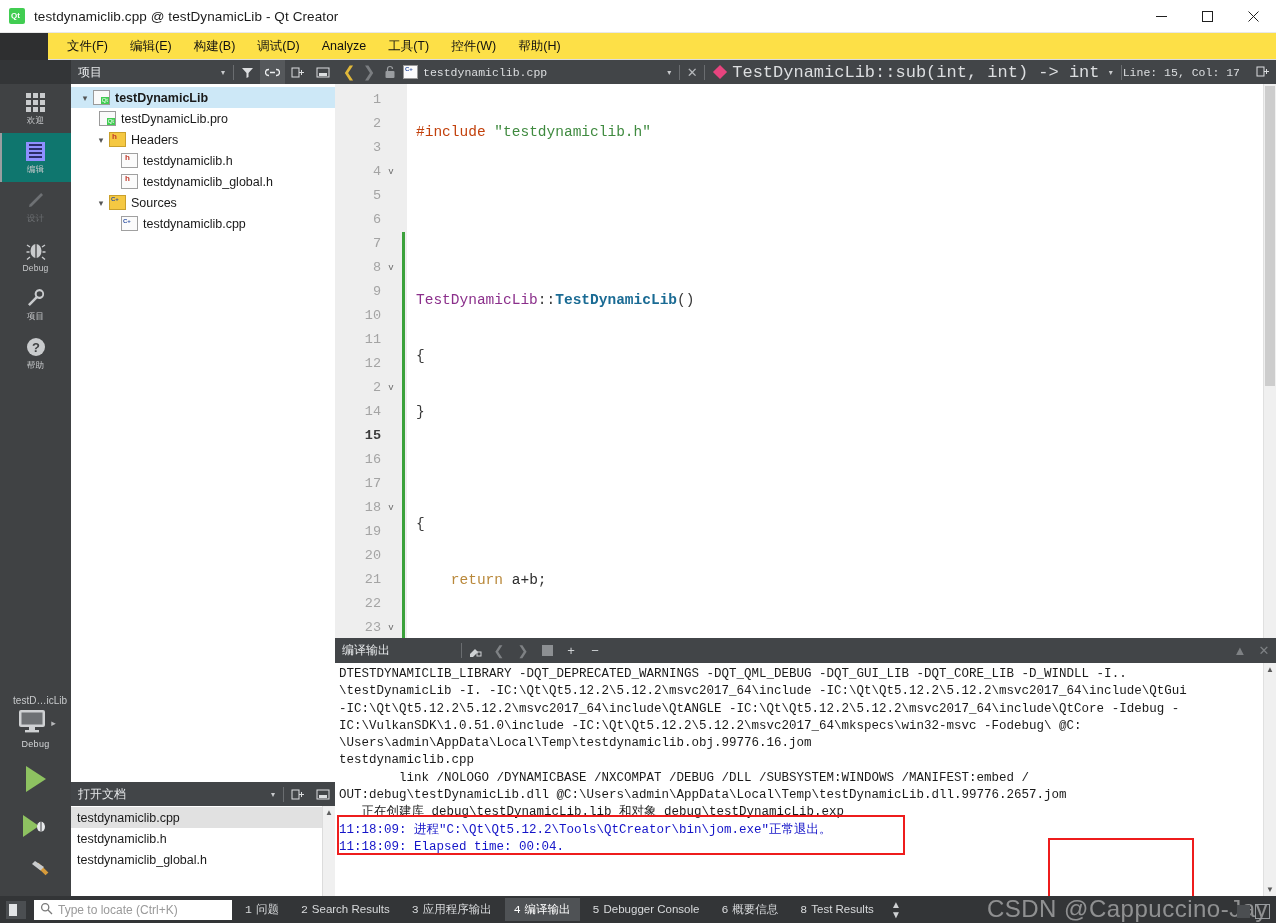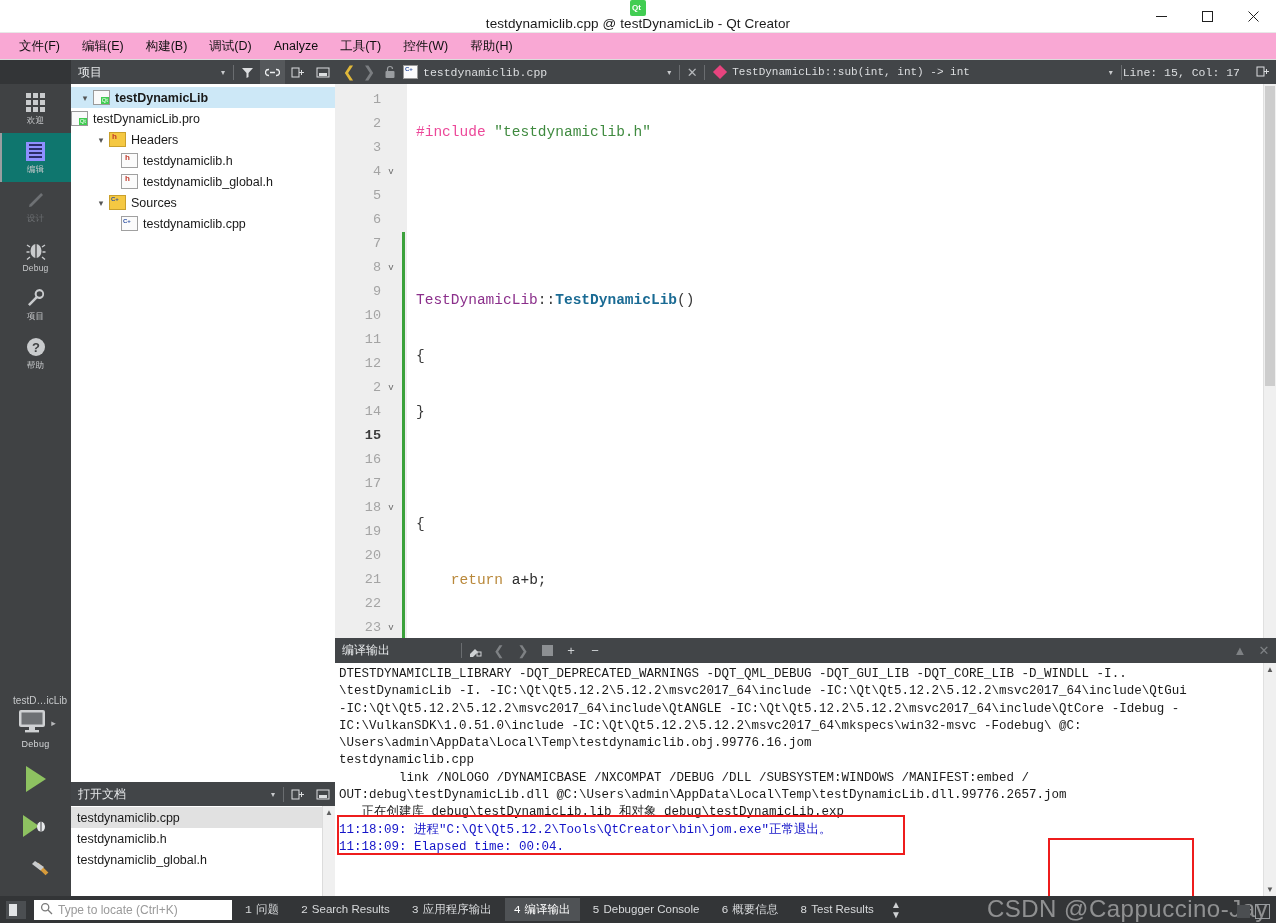"testdynamiclib.cpp @ testDynamicLib - Qt" #titlebar { flex-direction: column -> none }
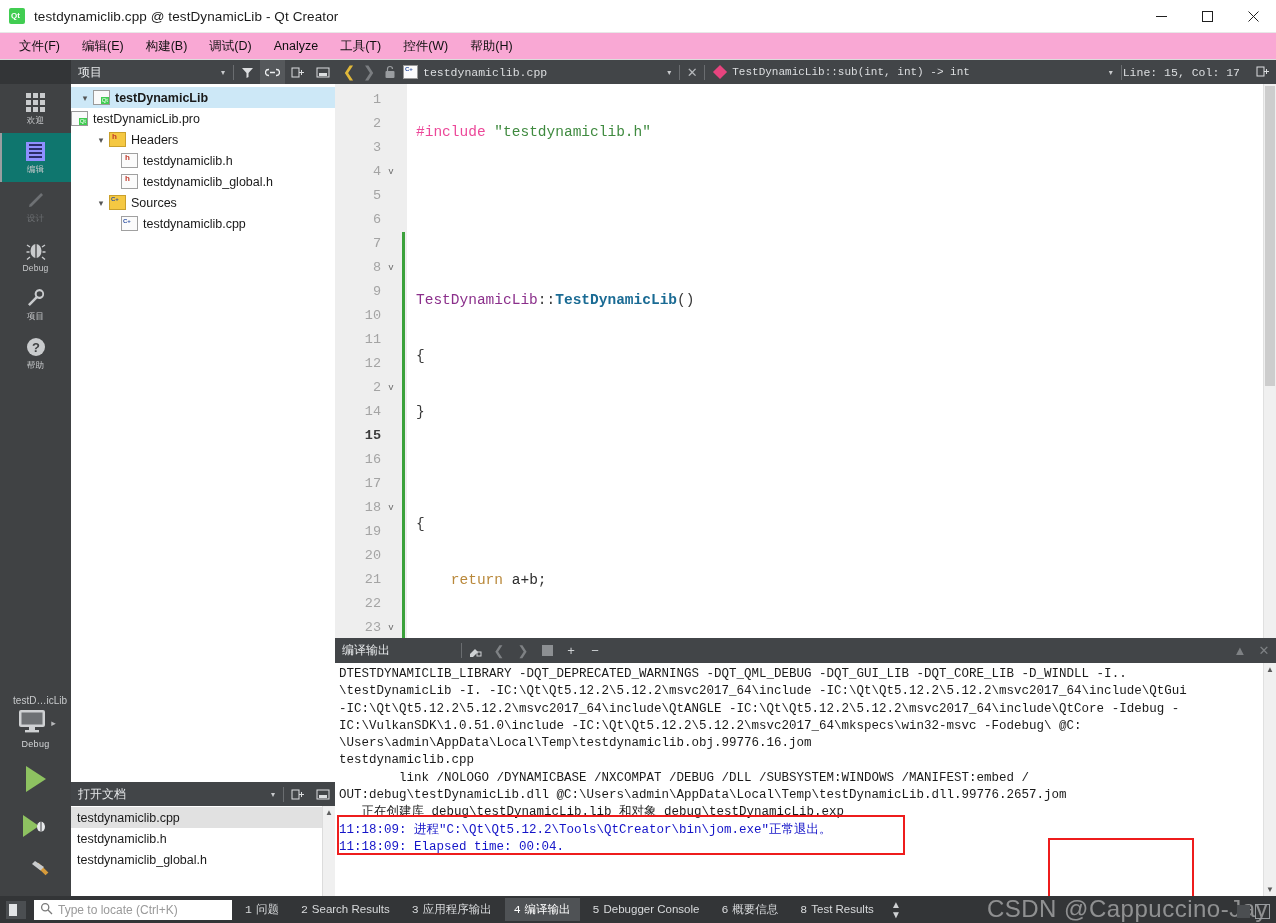"文件(F)" #menubar { background: #f9a8d4 -> #fde047; margin-left: none -> 48px }
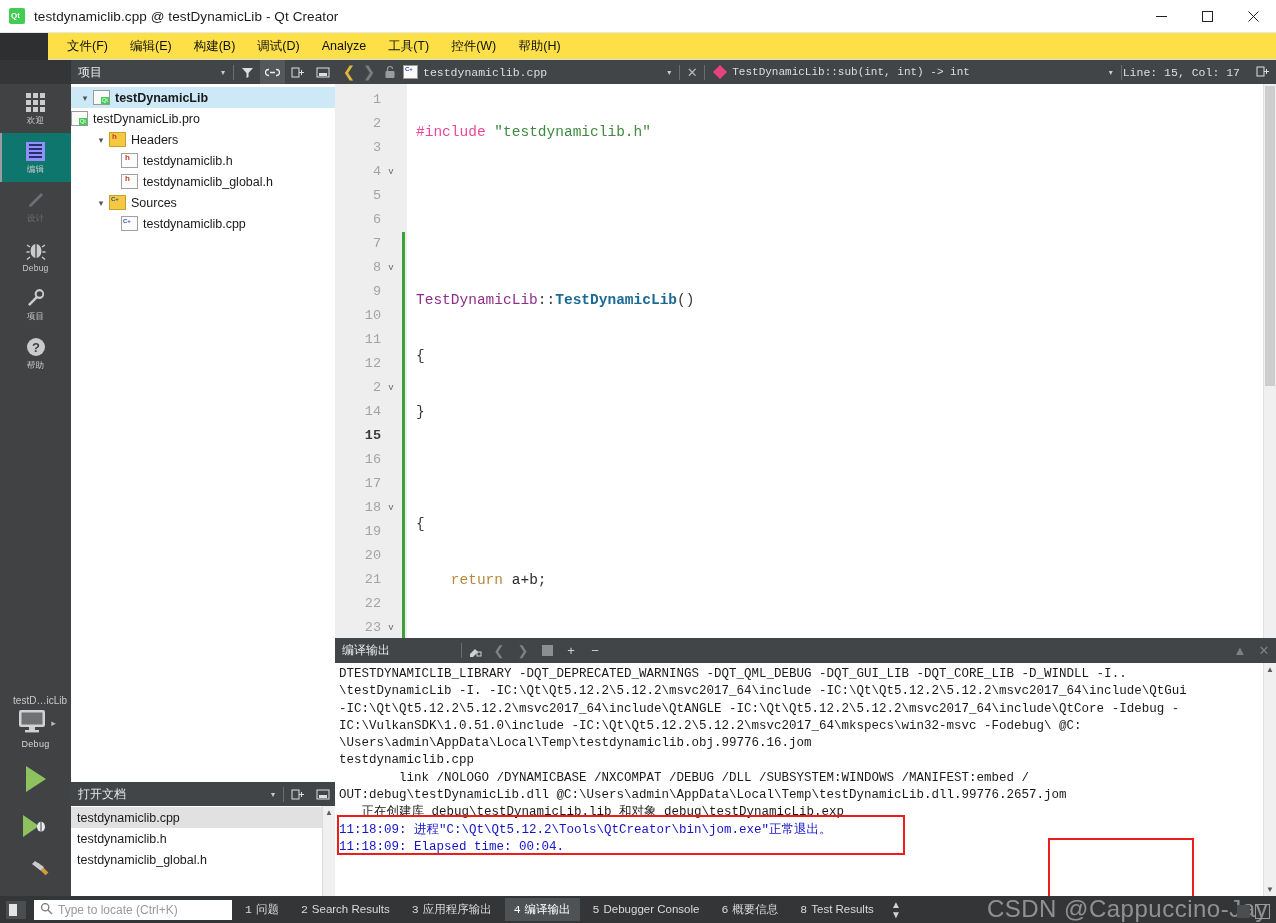"TestDynamicLib::sub(int, int) -> int" #tb-symbol { font-size: 11px -> 17px }
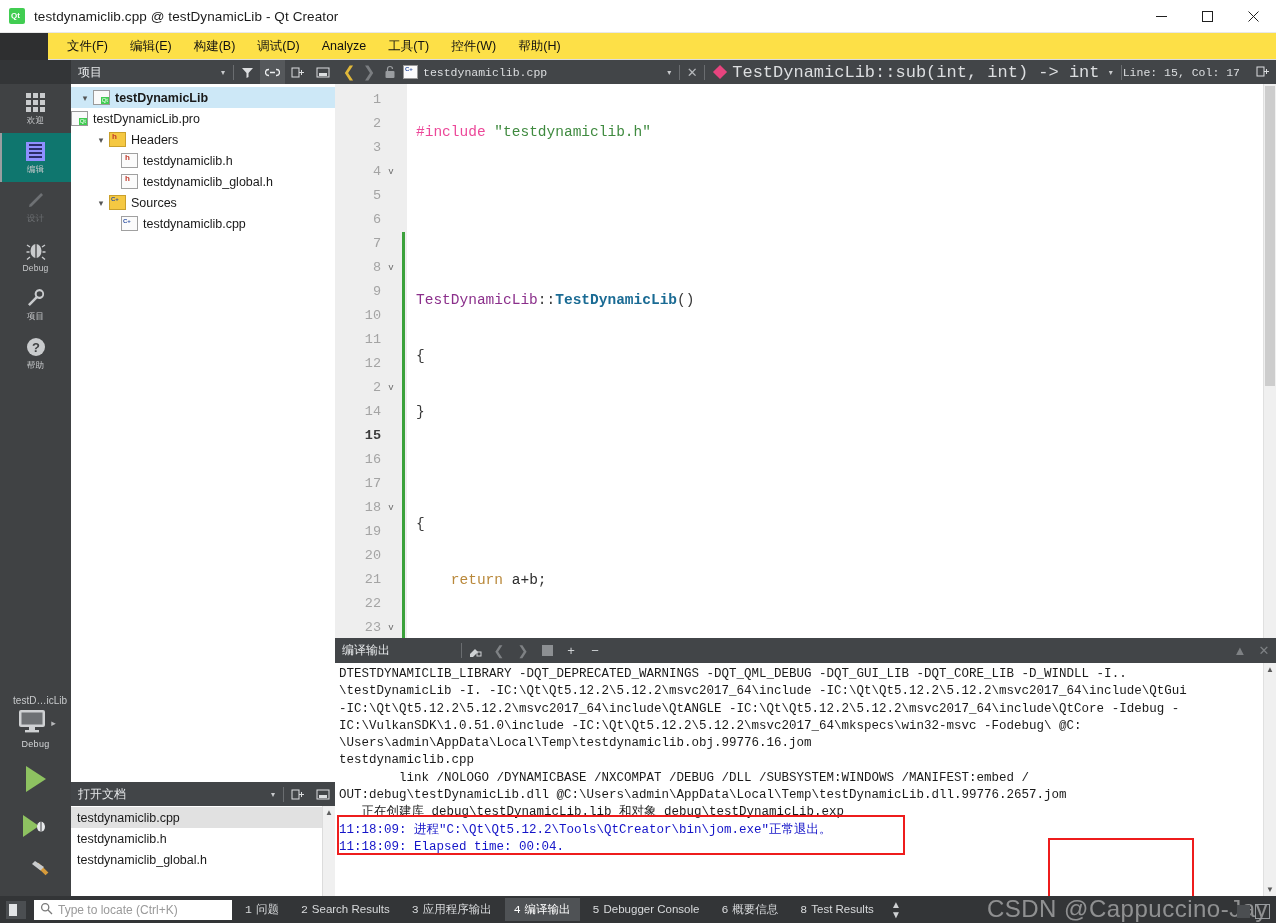"testDynamicLib.pro" div.trow { padding-left: none -> 28px }
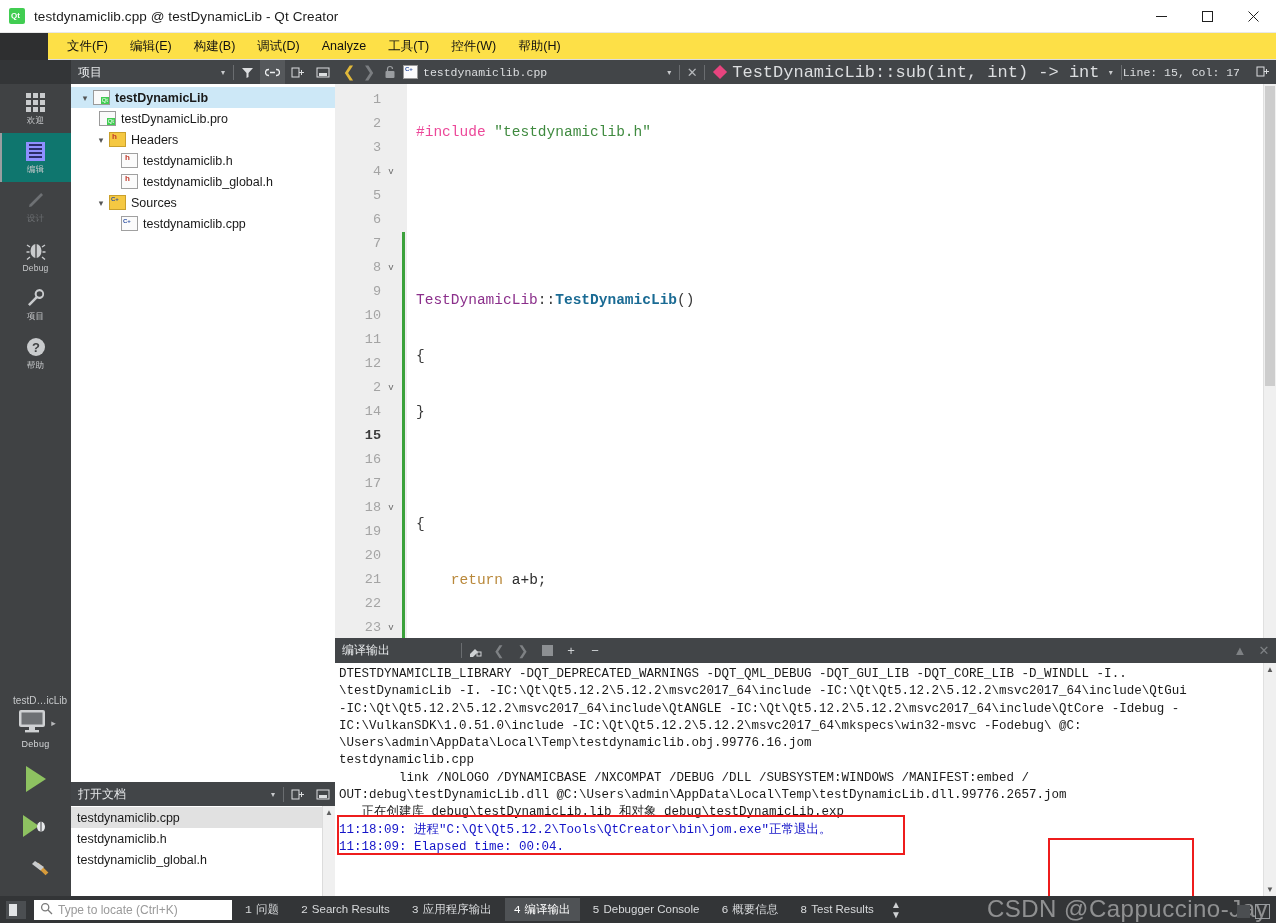"#include" .k-prep { color: #ec4899 -> #c2410c }
